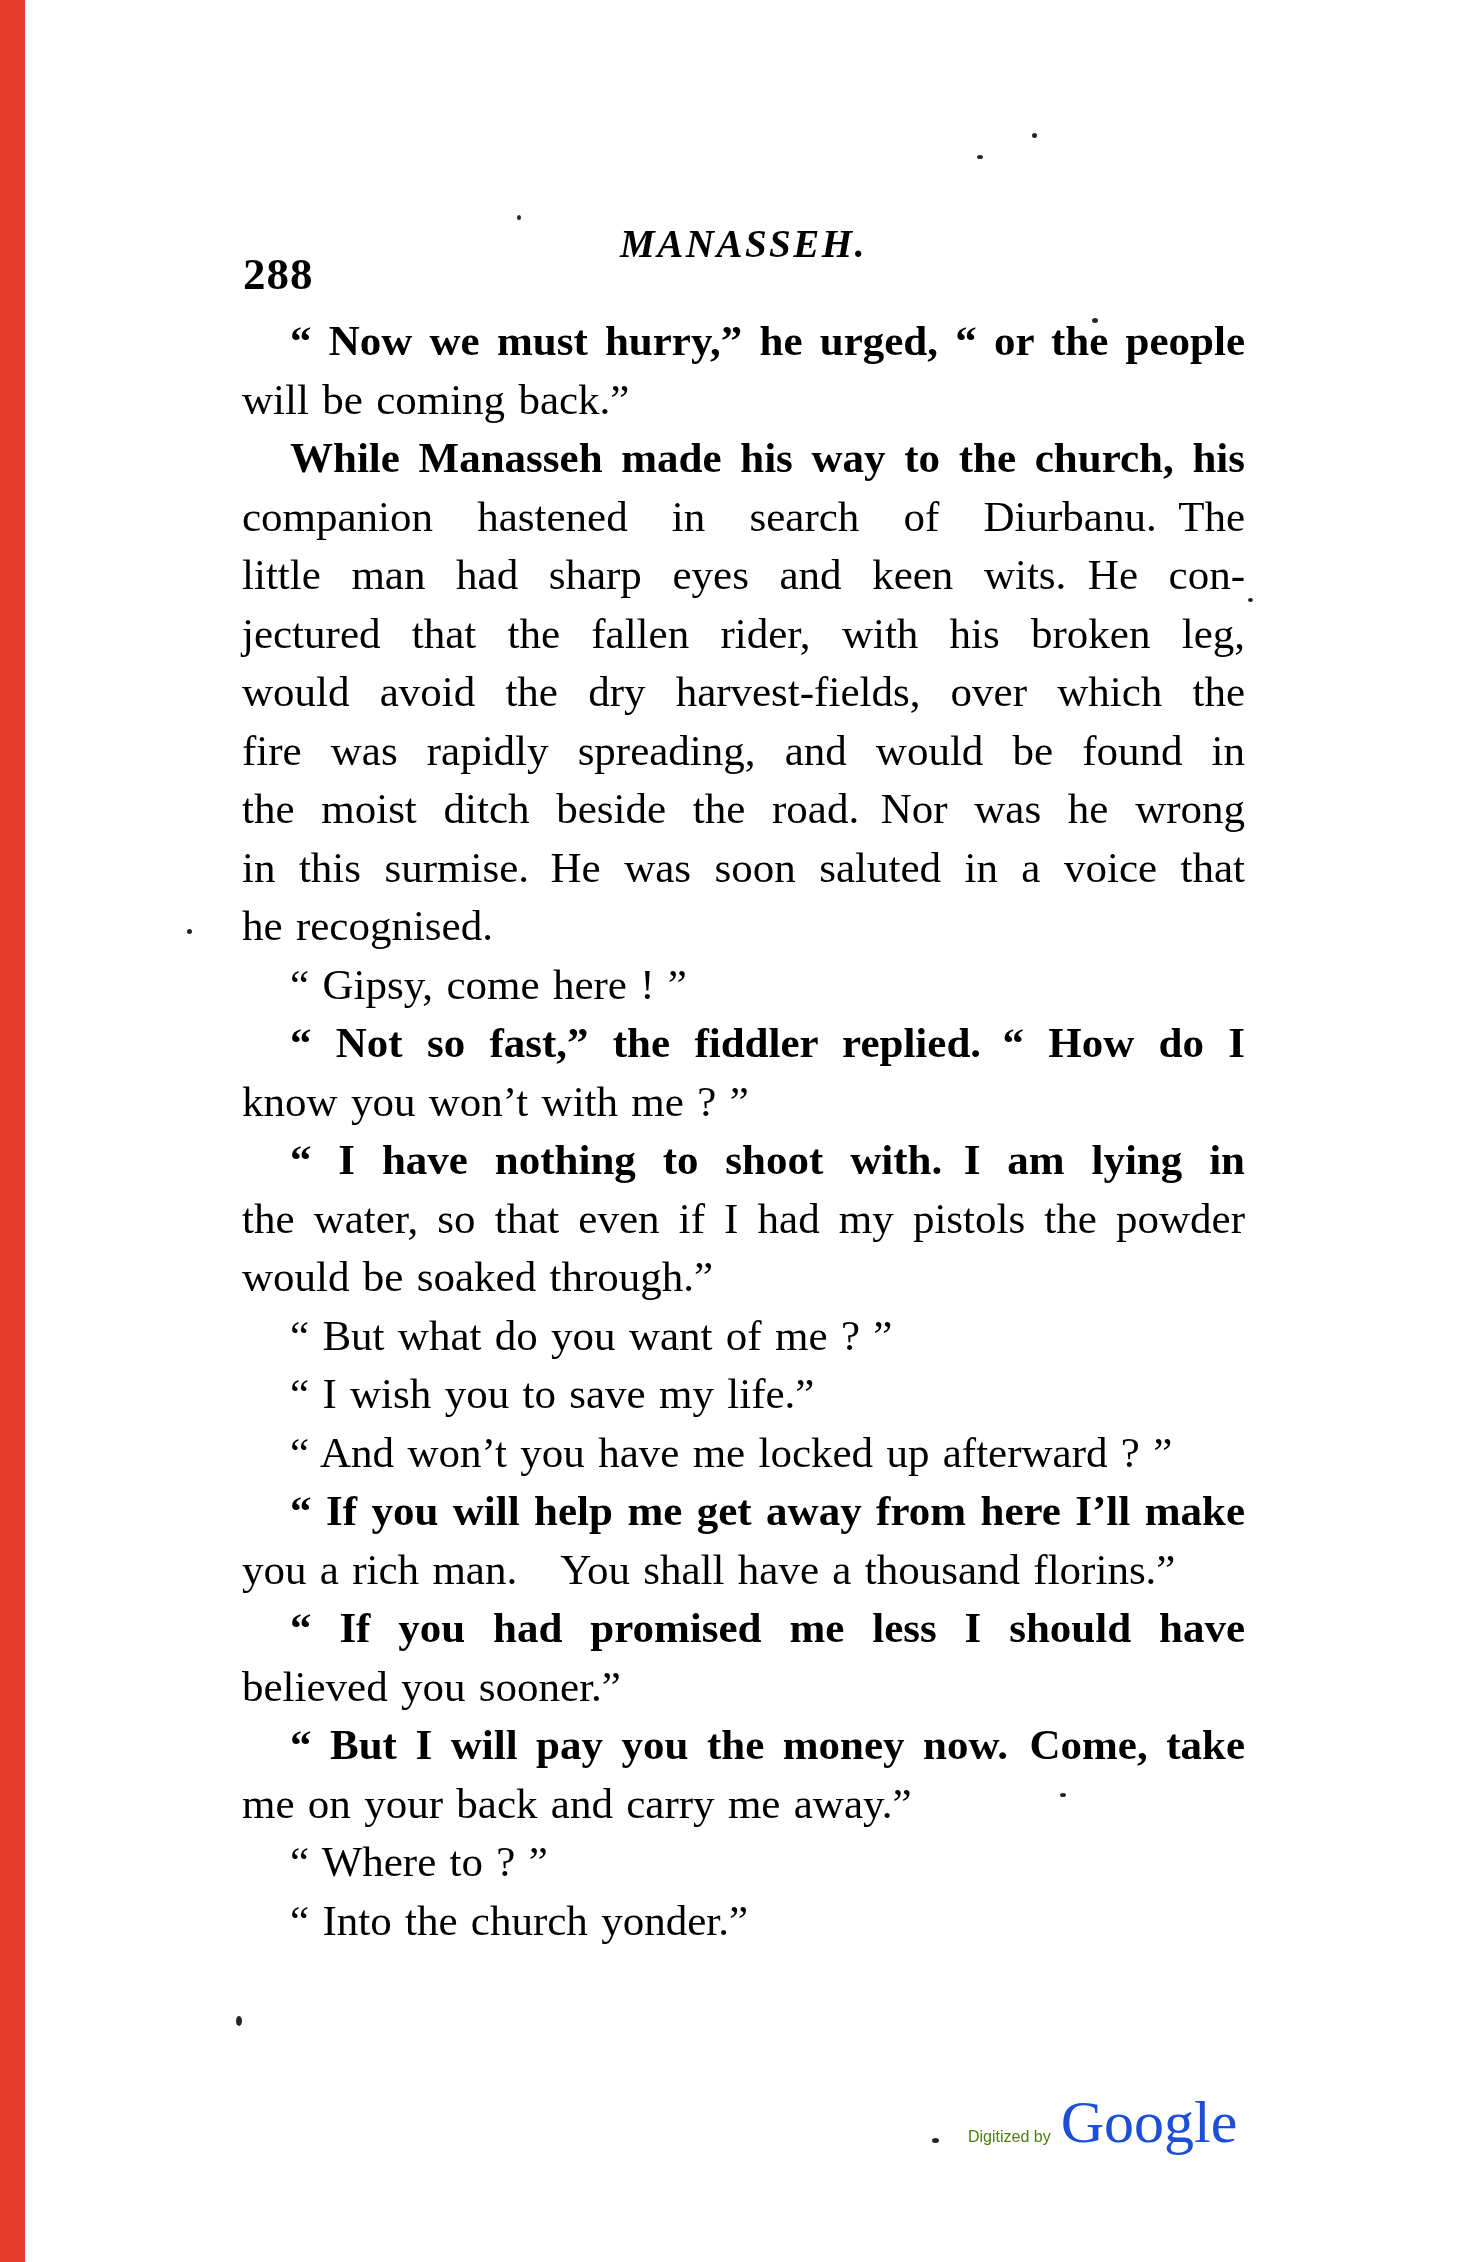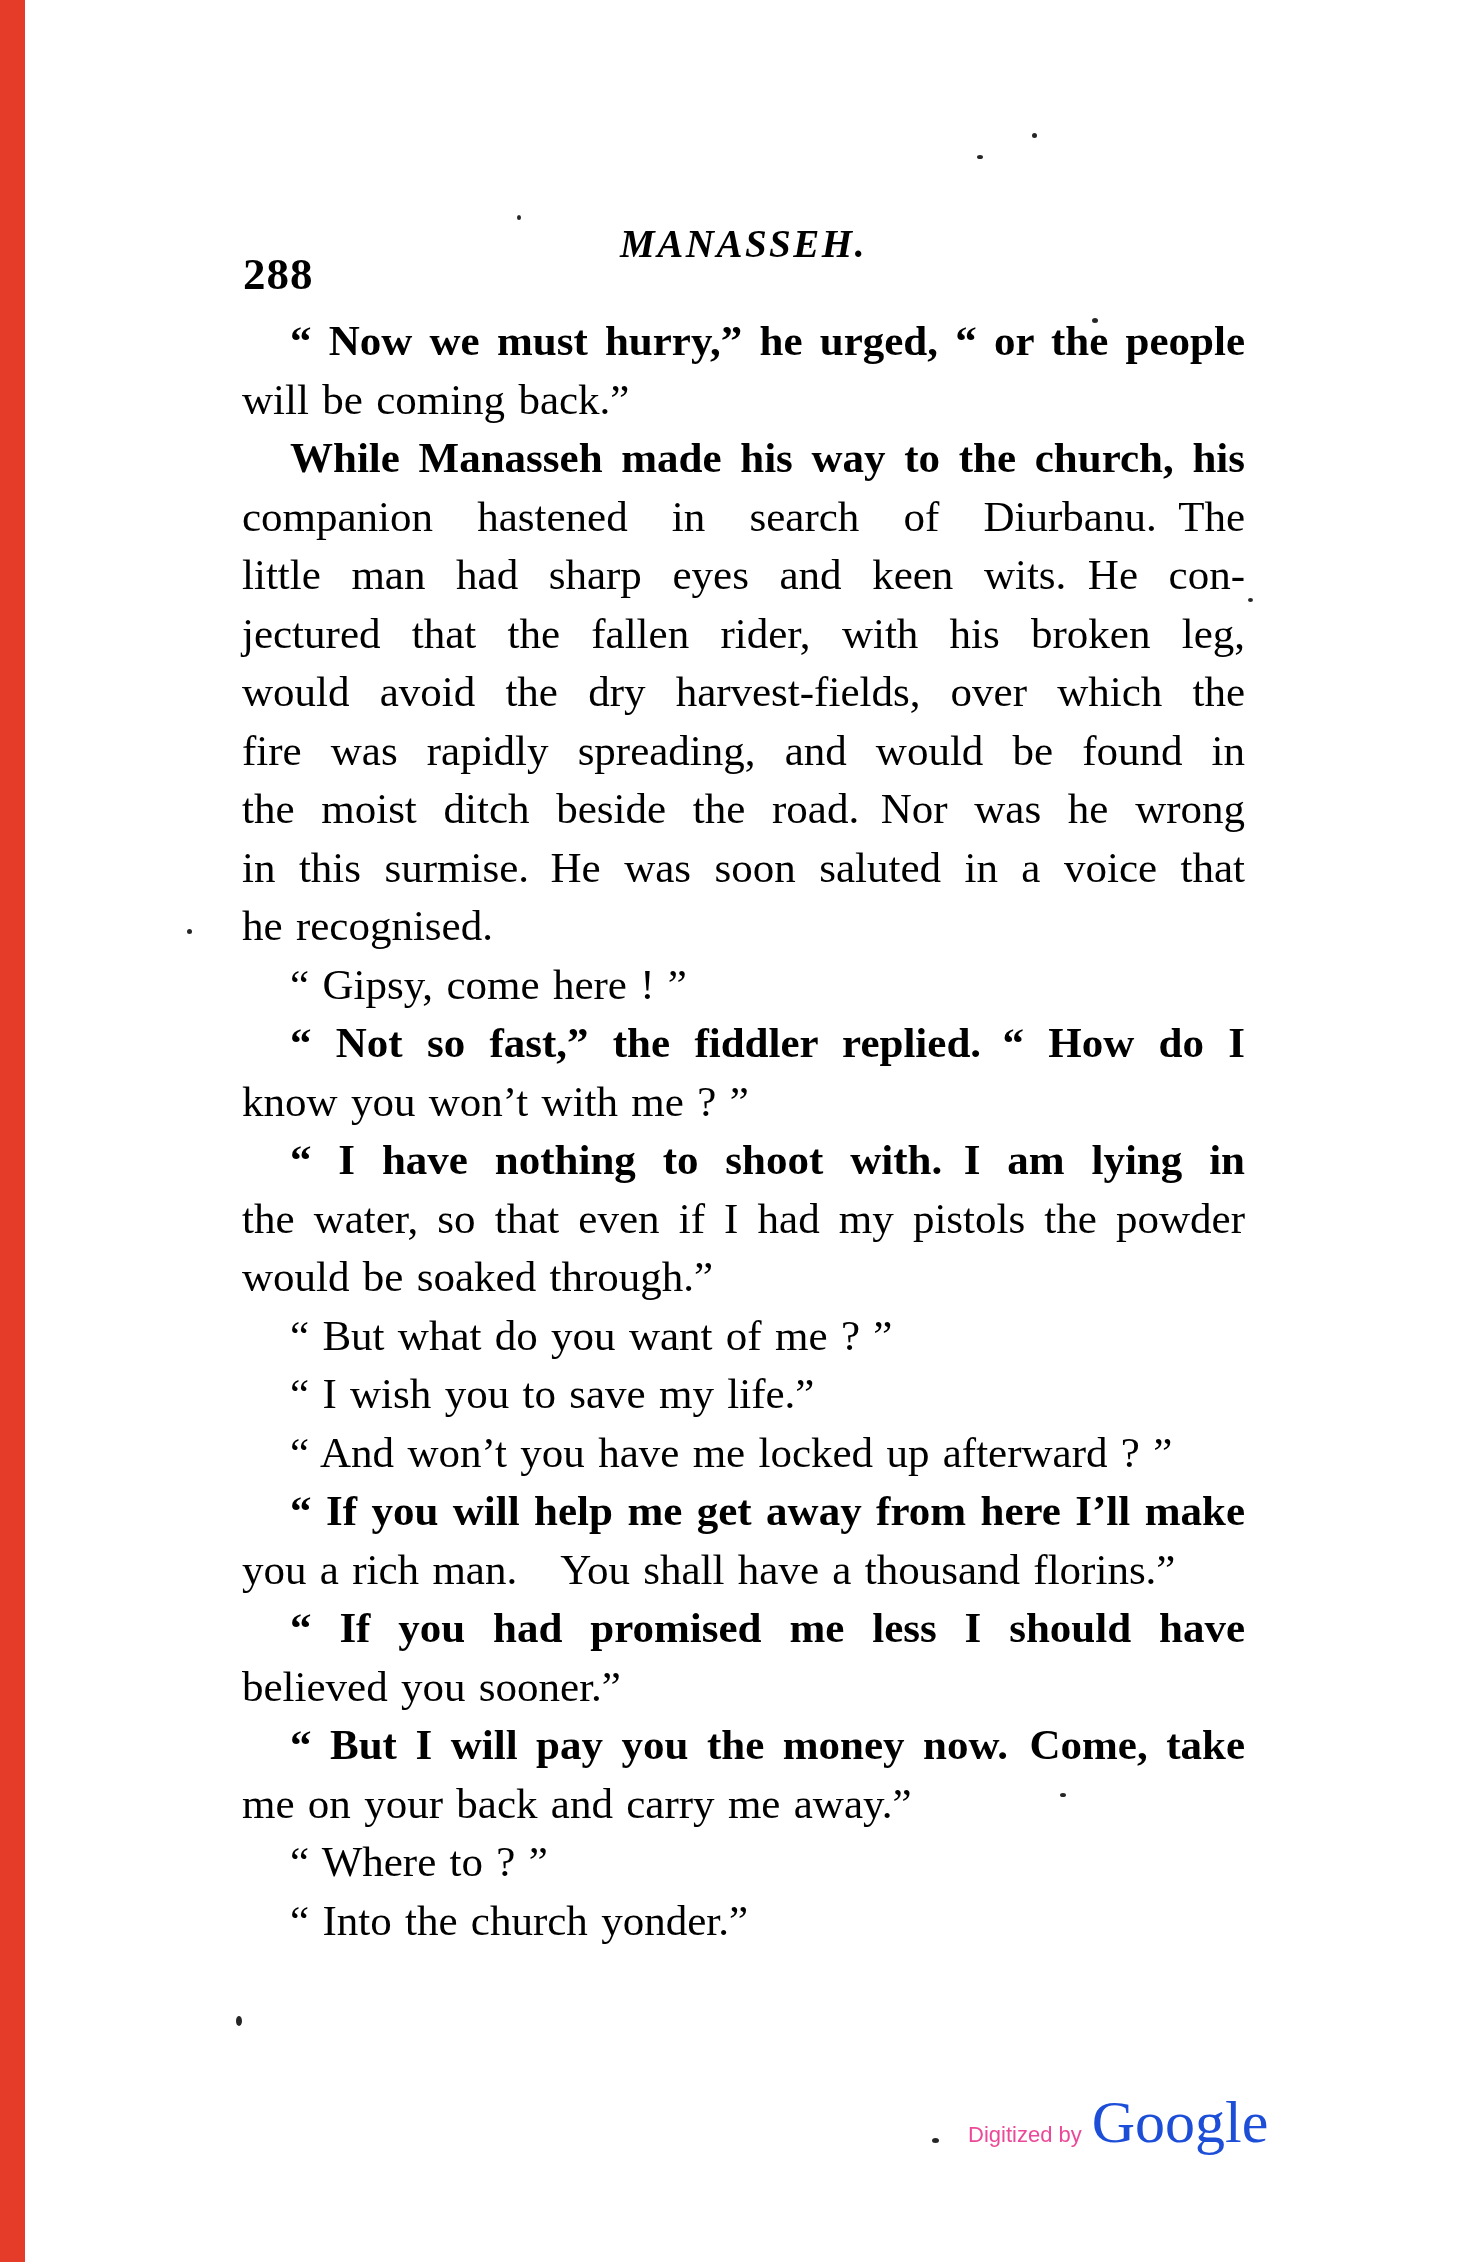"Digitized by" .digitized { color: #ec4899 -> #4d7c0f; font-size: 22px -> 16px }
